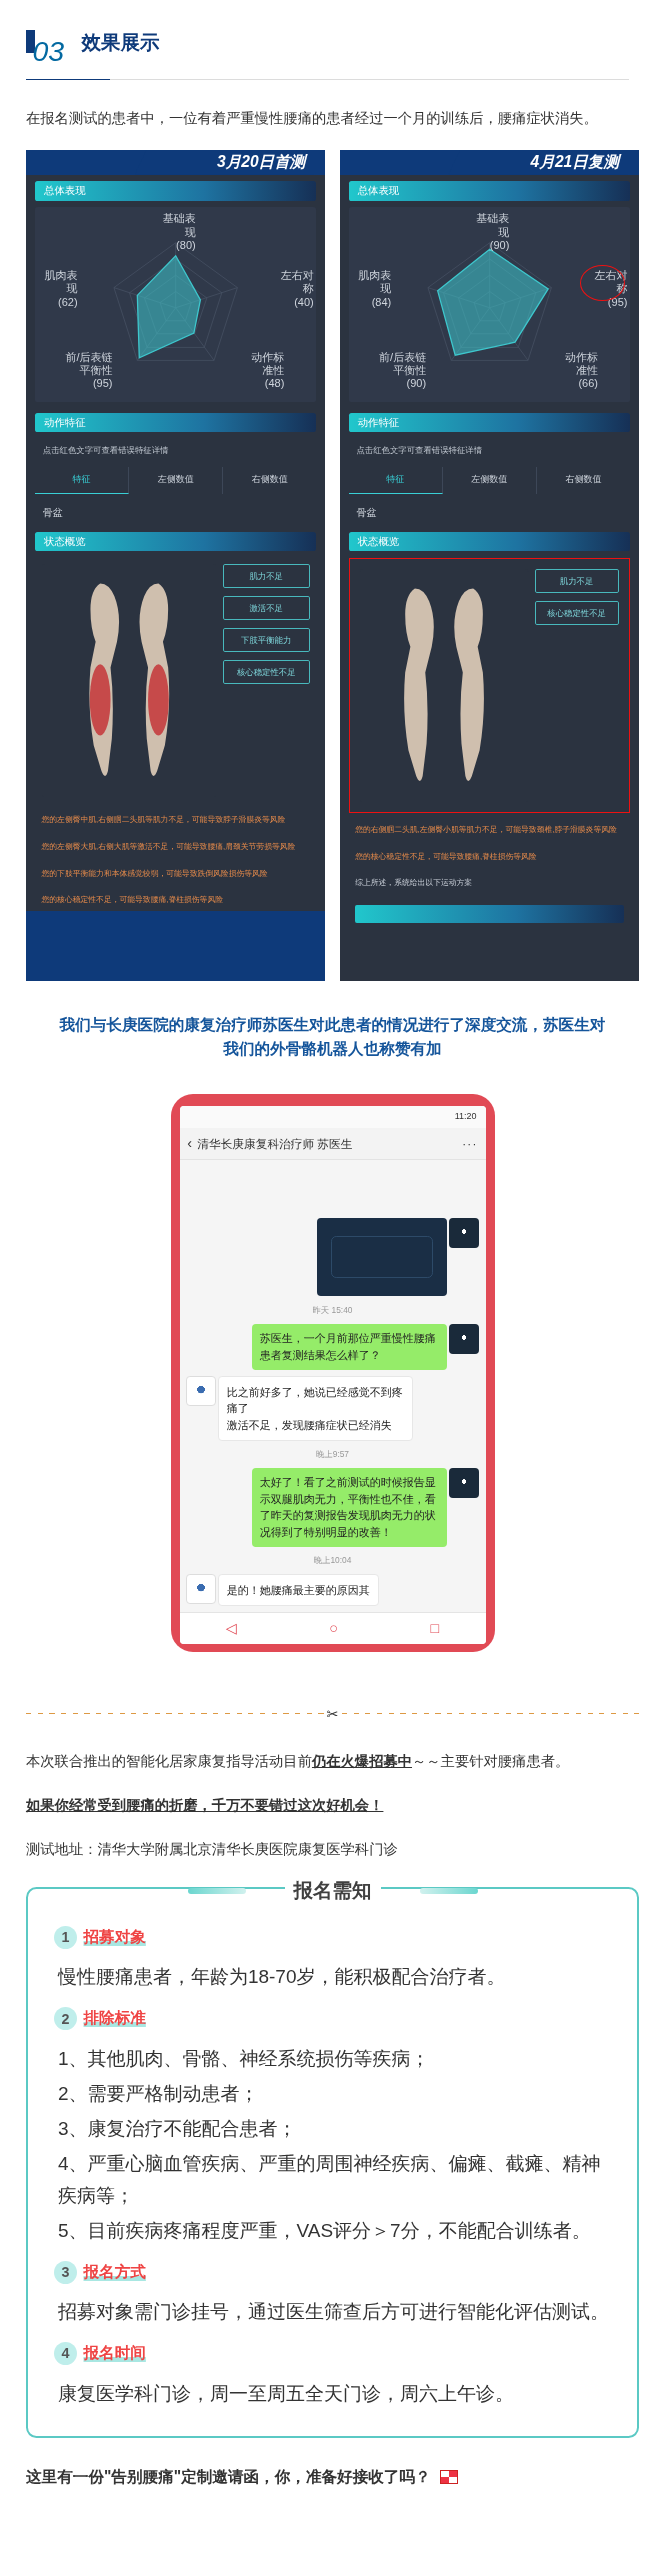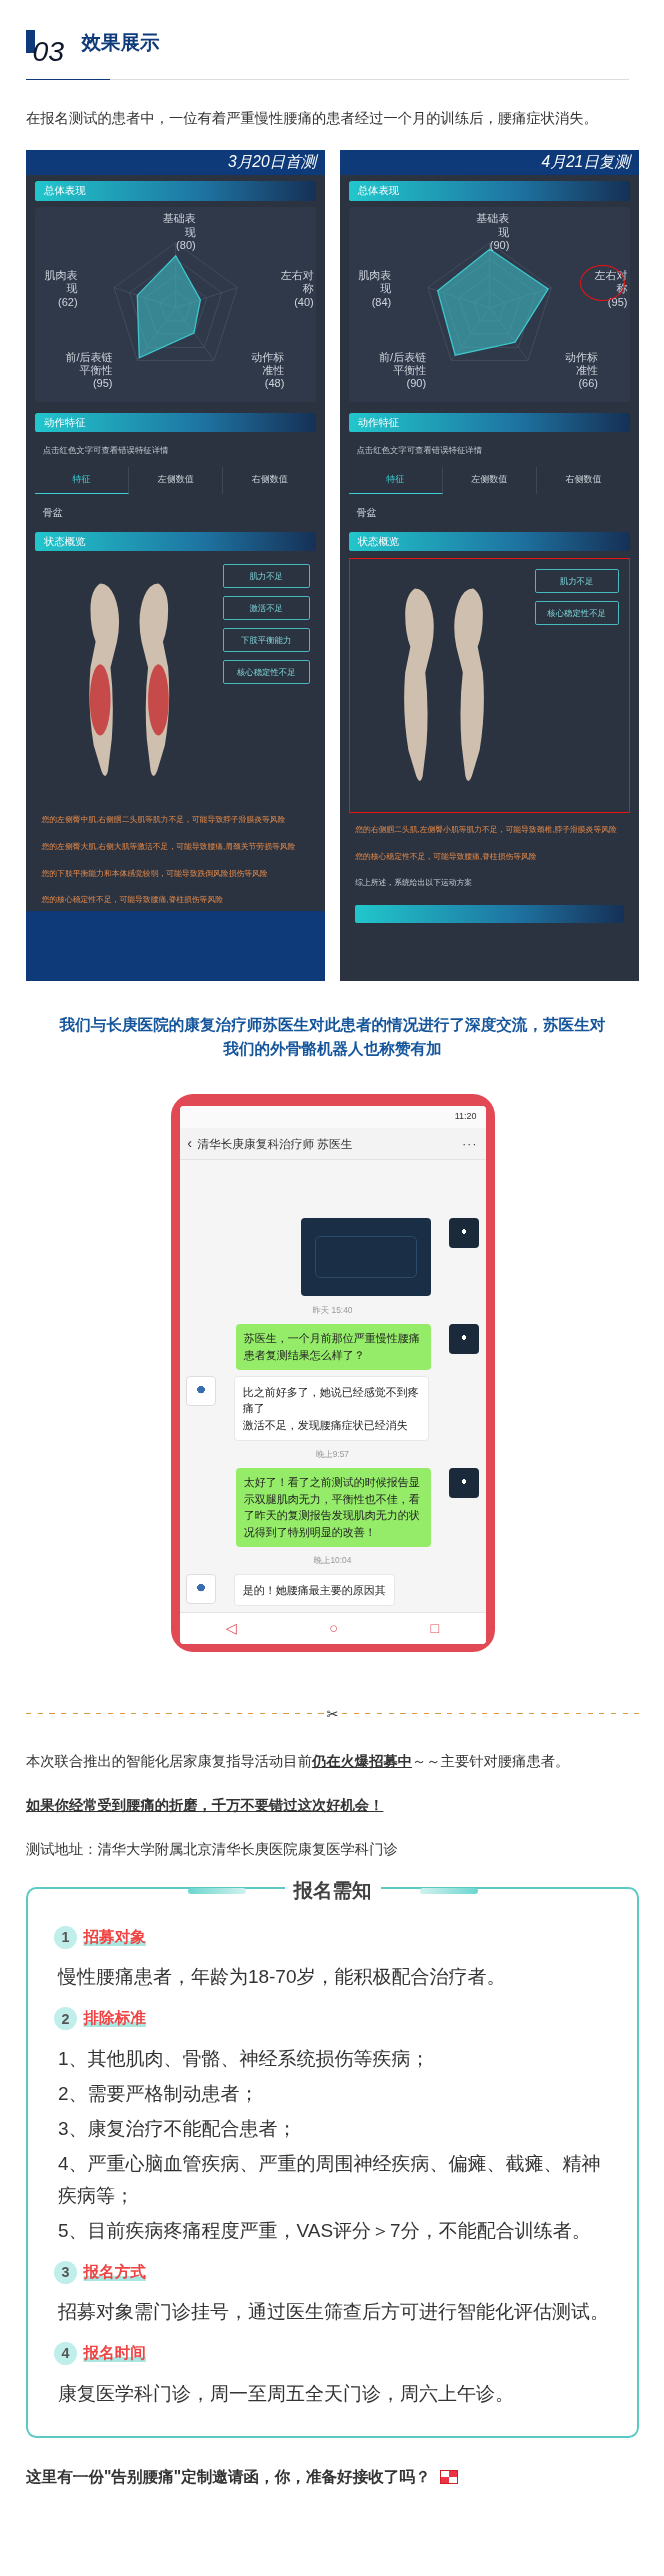"03" .sec-num-box .num { color: #0f172a -> #0369a1 }
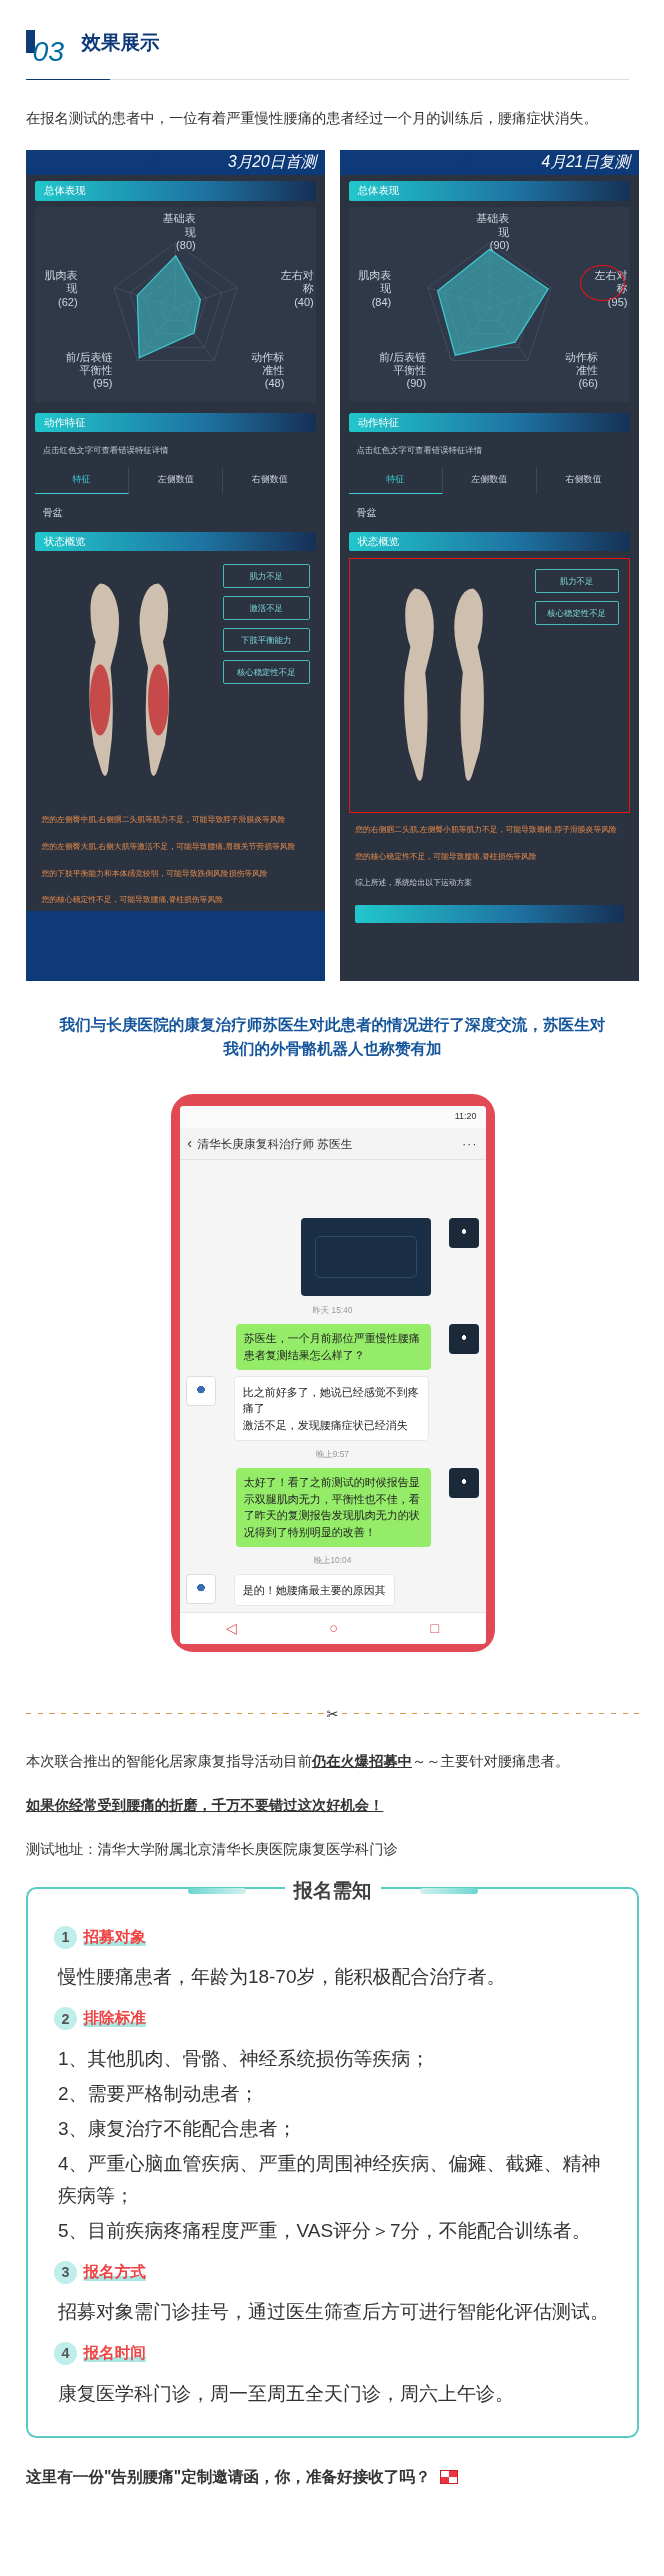"3月20日首测" .shot-label { font-weight: 400 -> 700; right: 0 -> 11px }
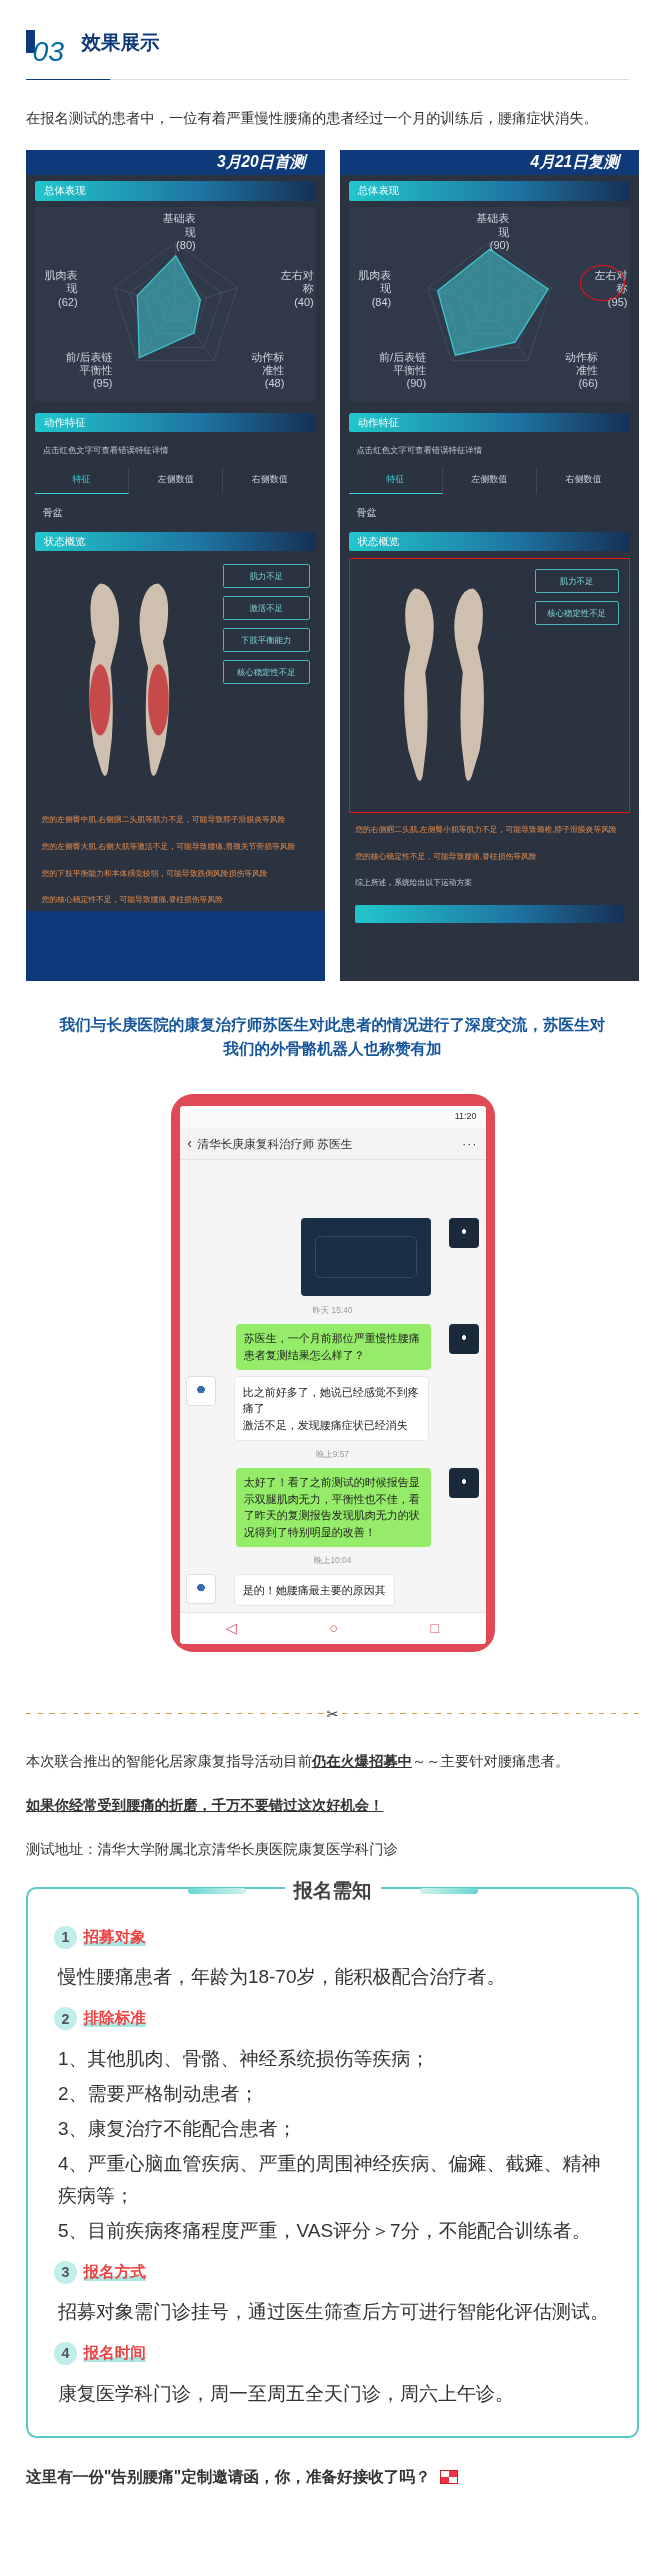"苏医生，一个月前那位严重慢性腰痛患者复测结果怎么样了？" .msg { gap: 18px -> 2px }
